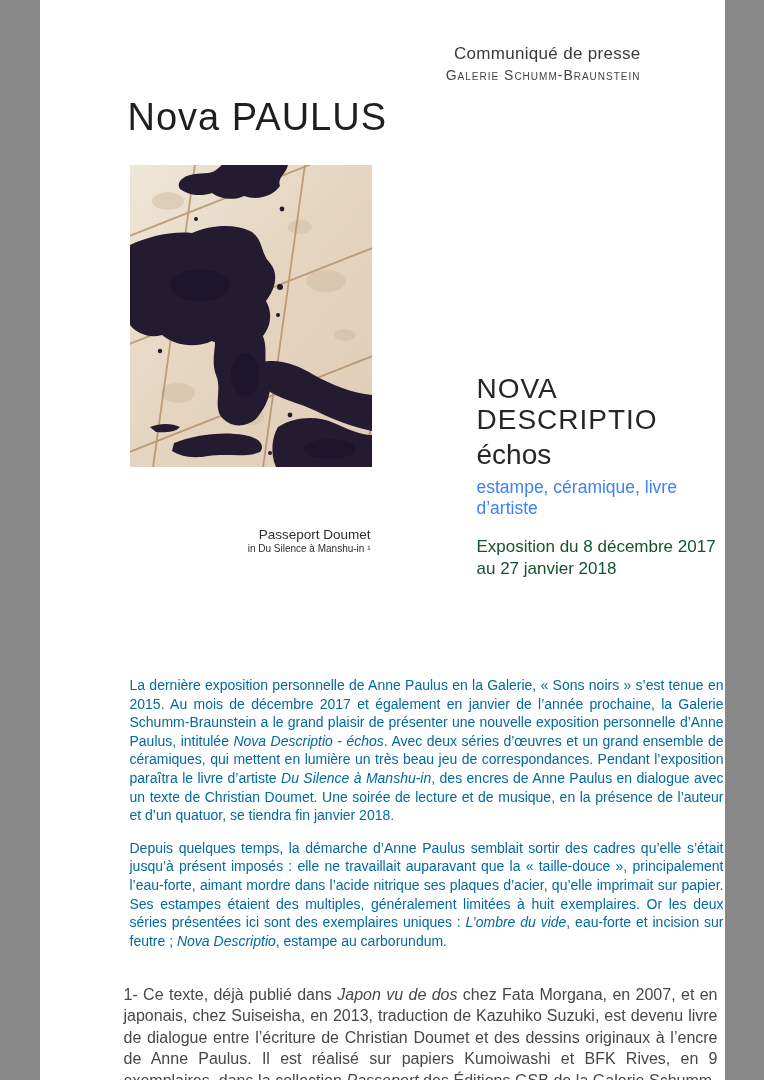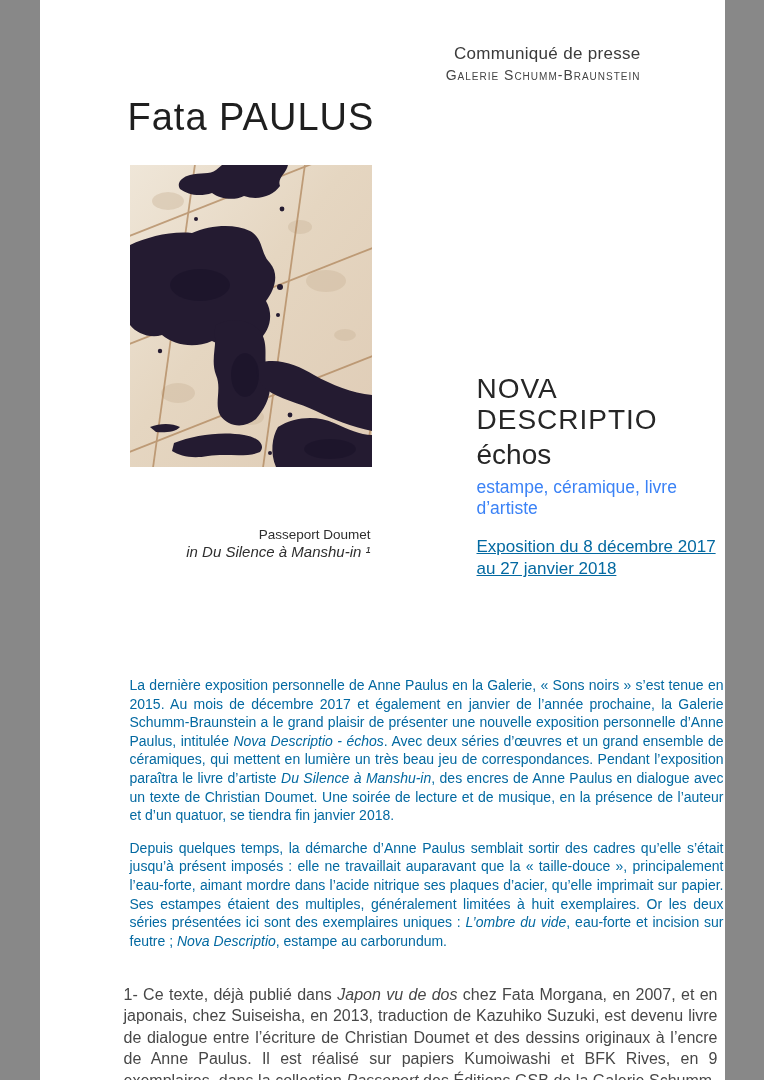"Fata PAULUS" h1.artist { text: Fata -> Nova }
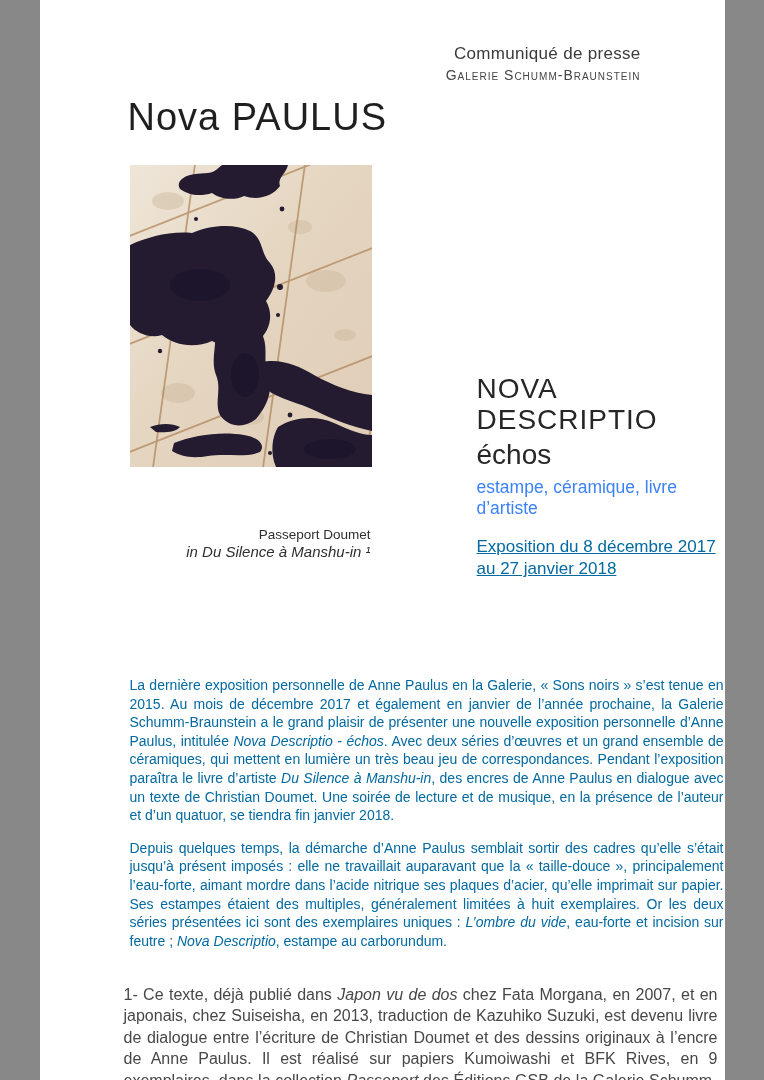"in Du Silence à Manshu-in" .quote-source { font-size: 15px -> 10px; font-style: italic -> none }
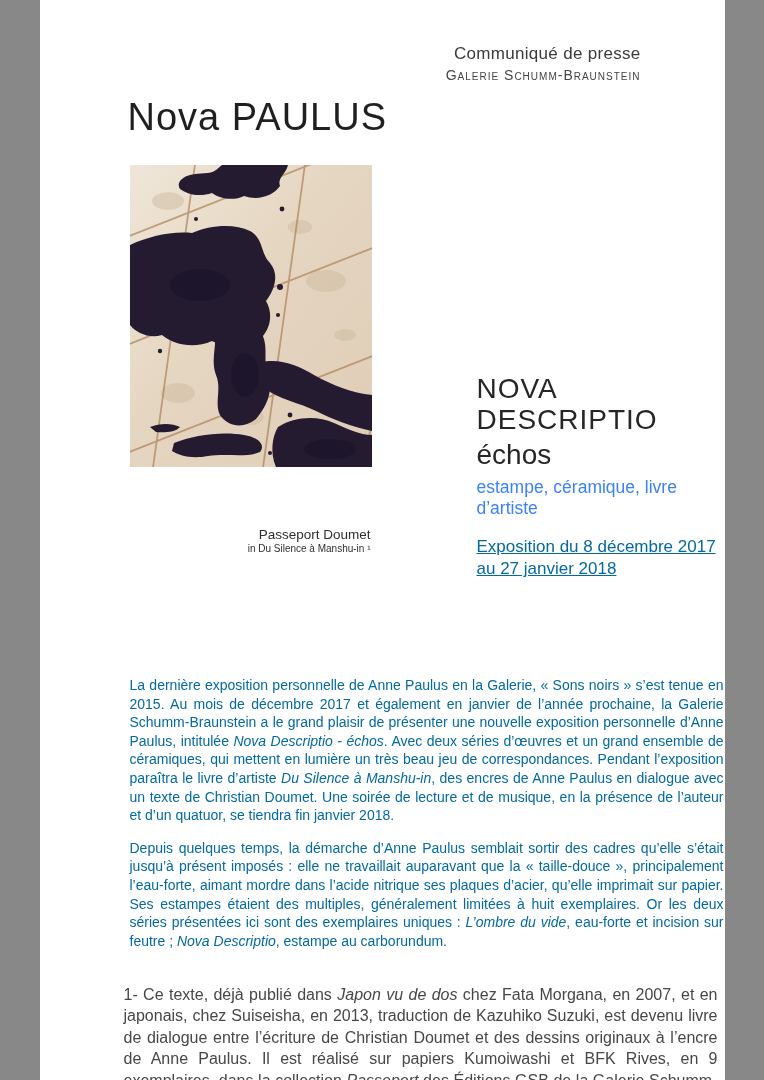"Exposition du 8 décembre 2017" .ex-dates { color: #0369a1 -> #14532d; text-decoration: underline -> none }
